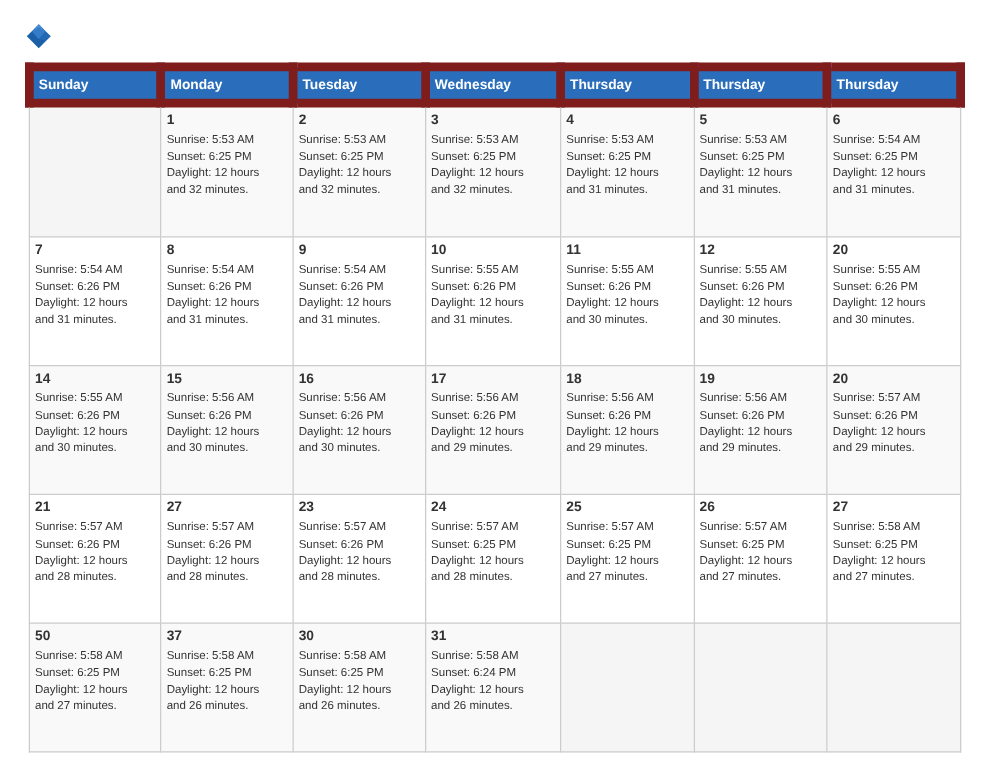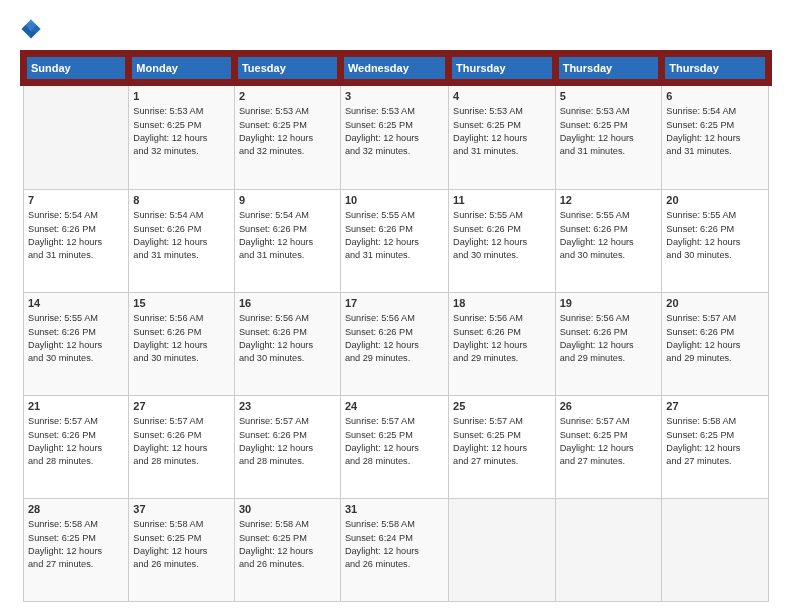"28" span.day-num { text: 28 -> 50 }
